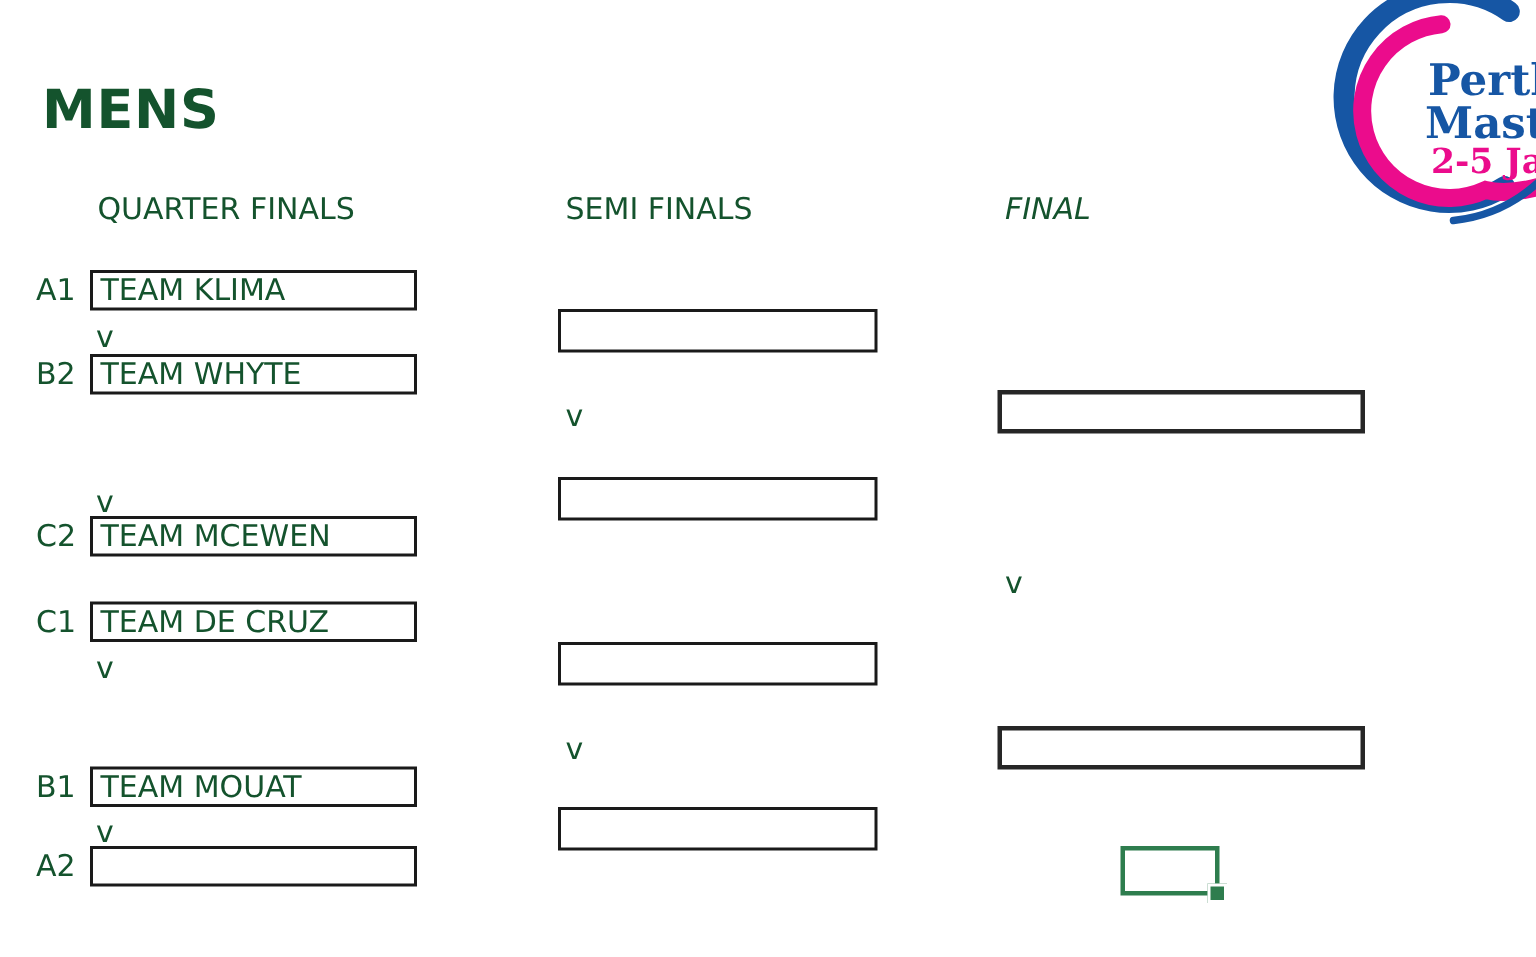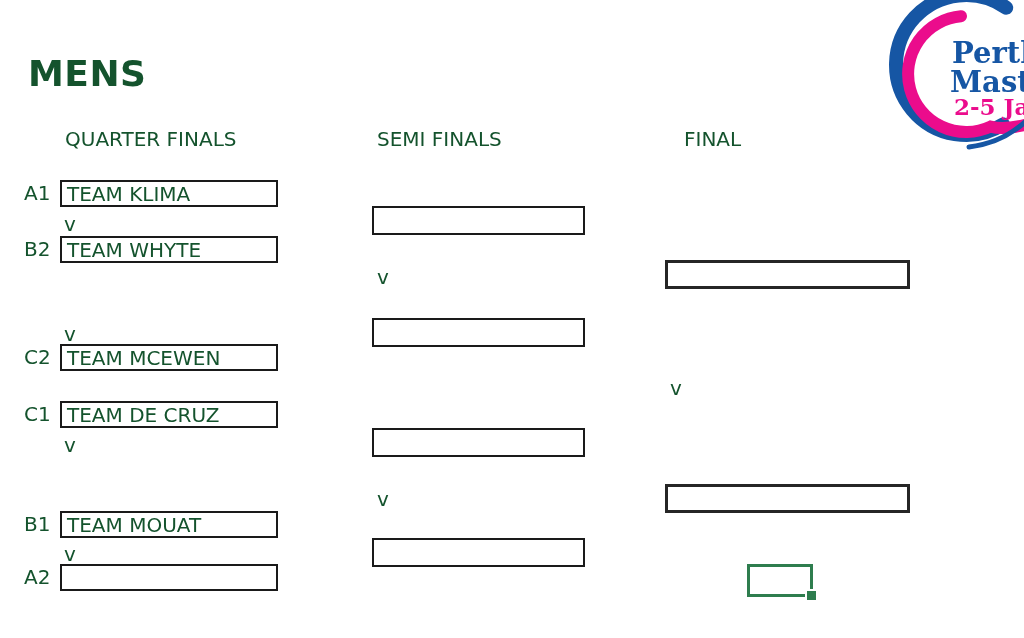"FINAL" .hdr-f { font-style: none -> italic; left: 684px -> 670px }
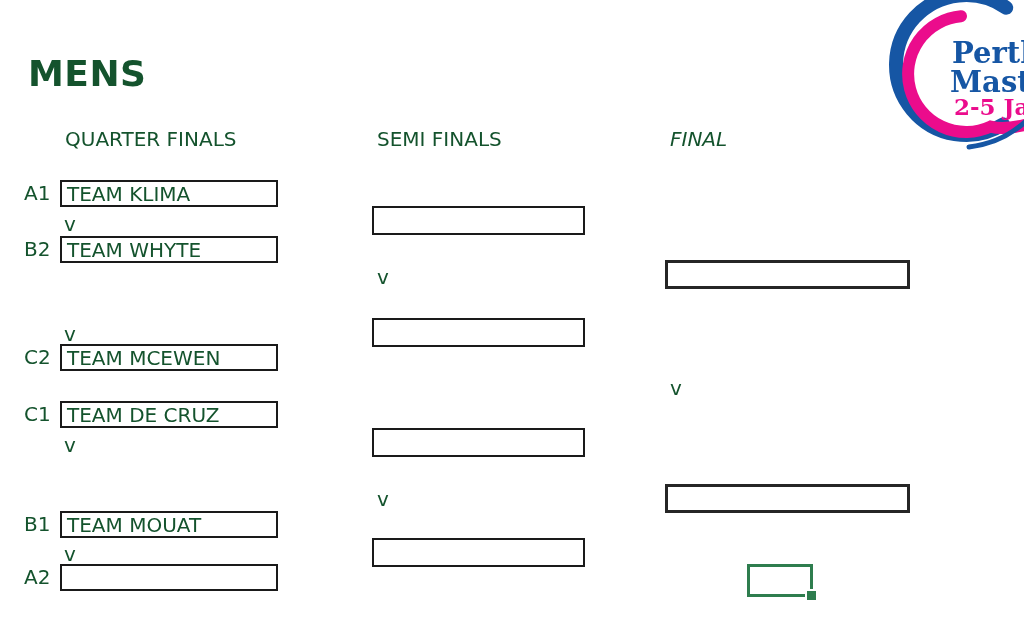"TEAM KLIMA" .qf-slot { align-items: none -> flex-end }
